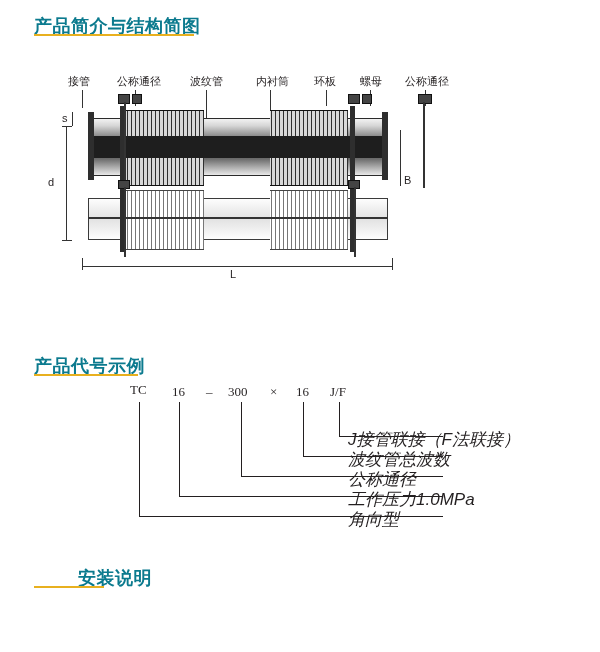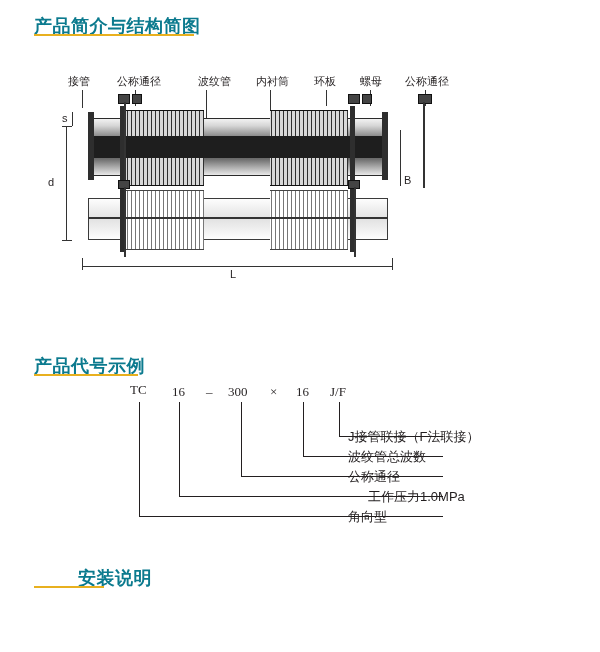"波纹管" div.callout-label { left: 138px -> 130px }
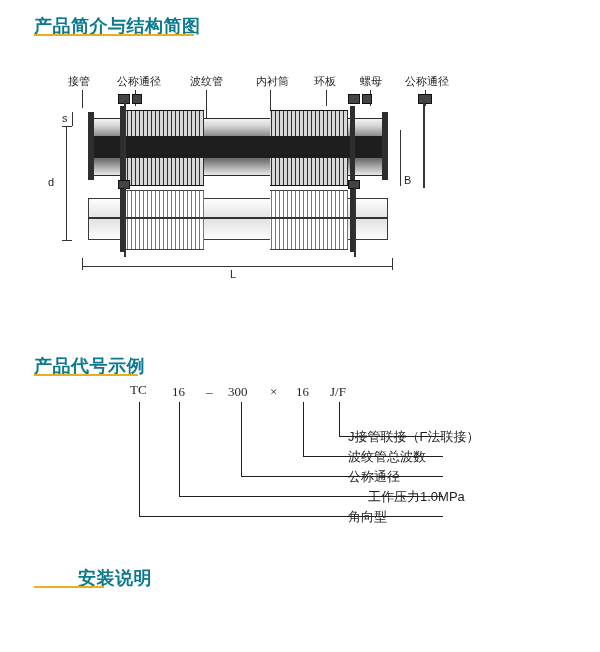"J接管联接（F法联接）" .code-desc { font-size: 13px -> 17px; font-style: none -> italic }
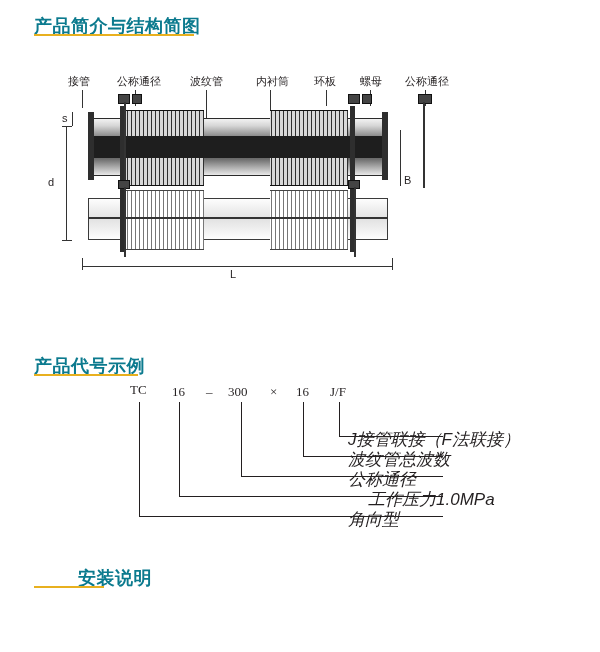"工作压力1.0MPa" div.code-desc { margin-left: 20px -> none }
